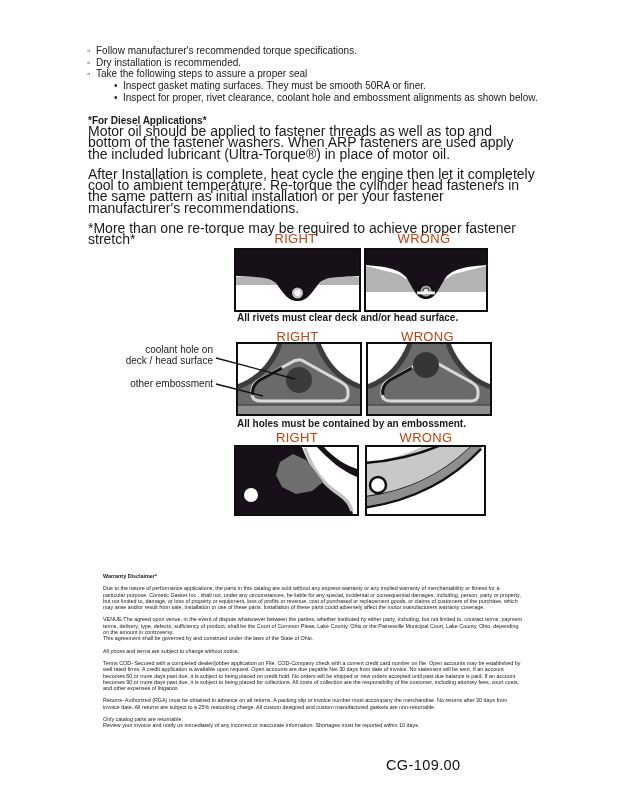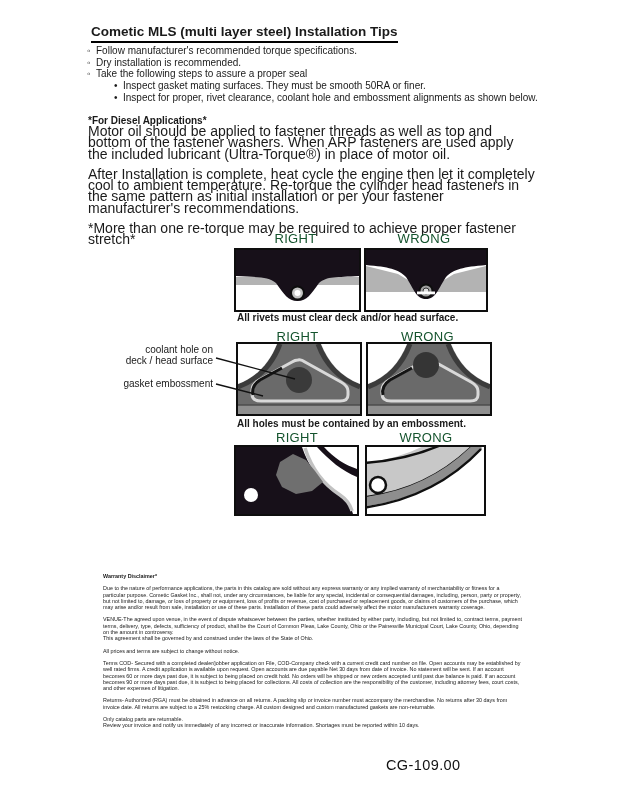"Cometic MLS (multi layer steel)" div.abs { html: <div>Cometic MLS (multi layer steel) Installation Tips</div> -> none }
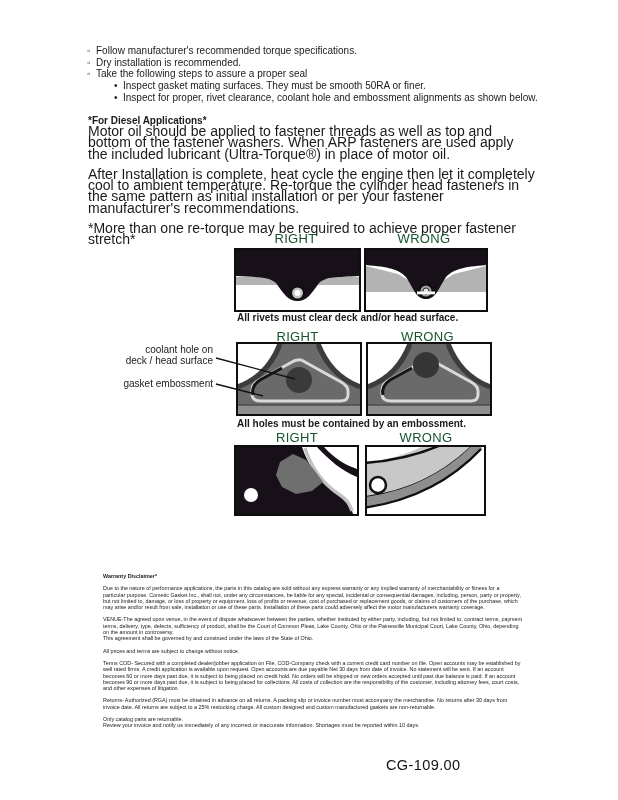"RIGHT" .figlabel { color: #14532d -> #c2410c }
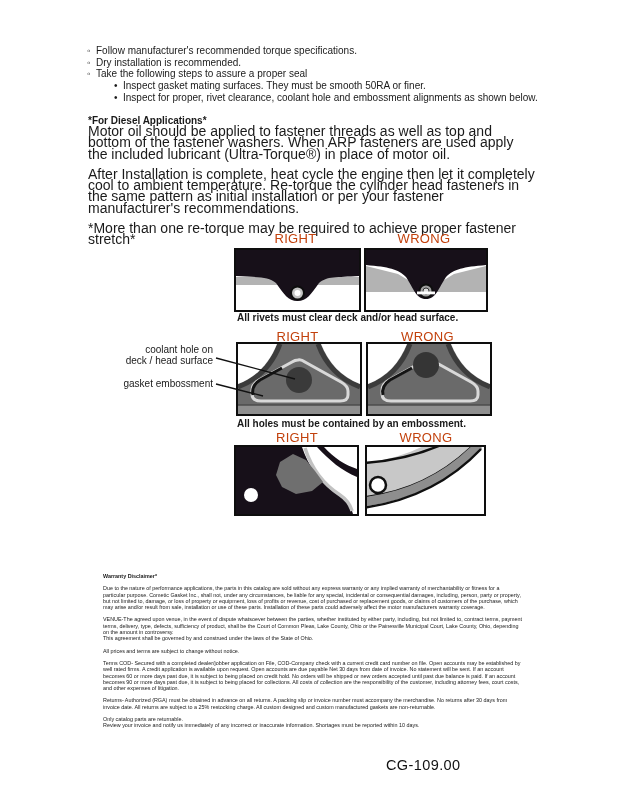"gasket embossment" div.abs { text: gasket -> other }
